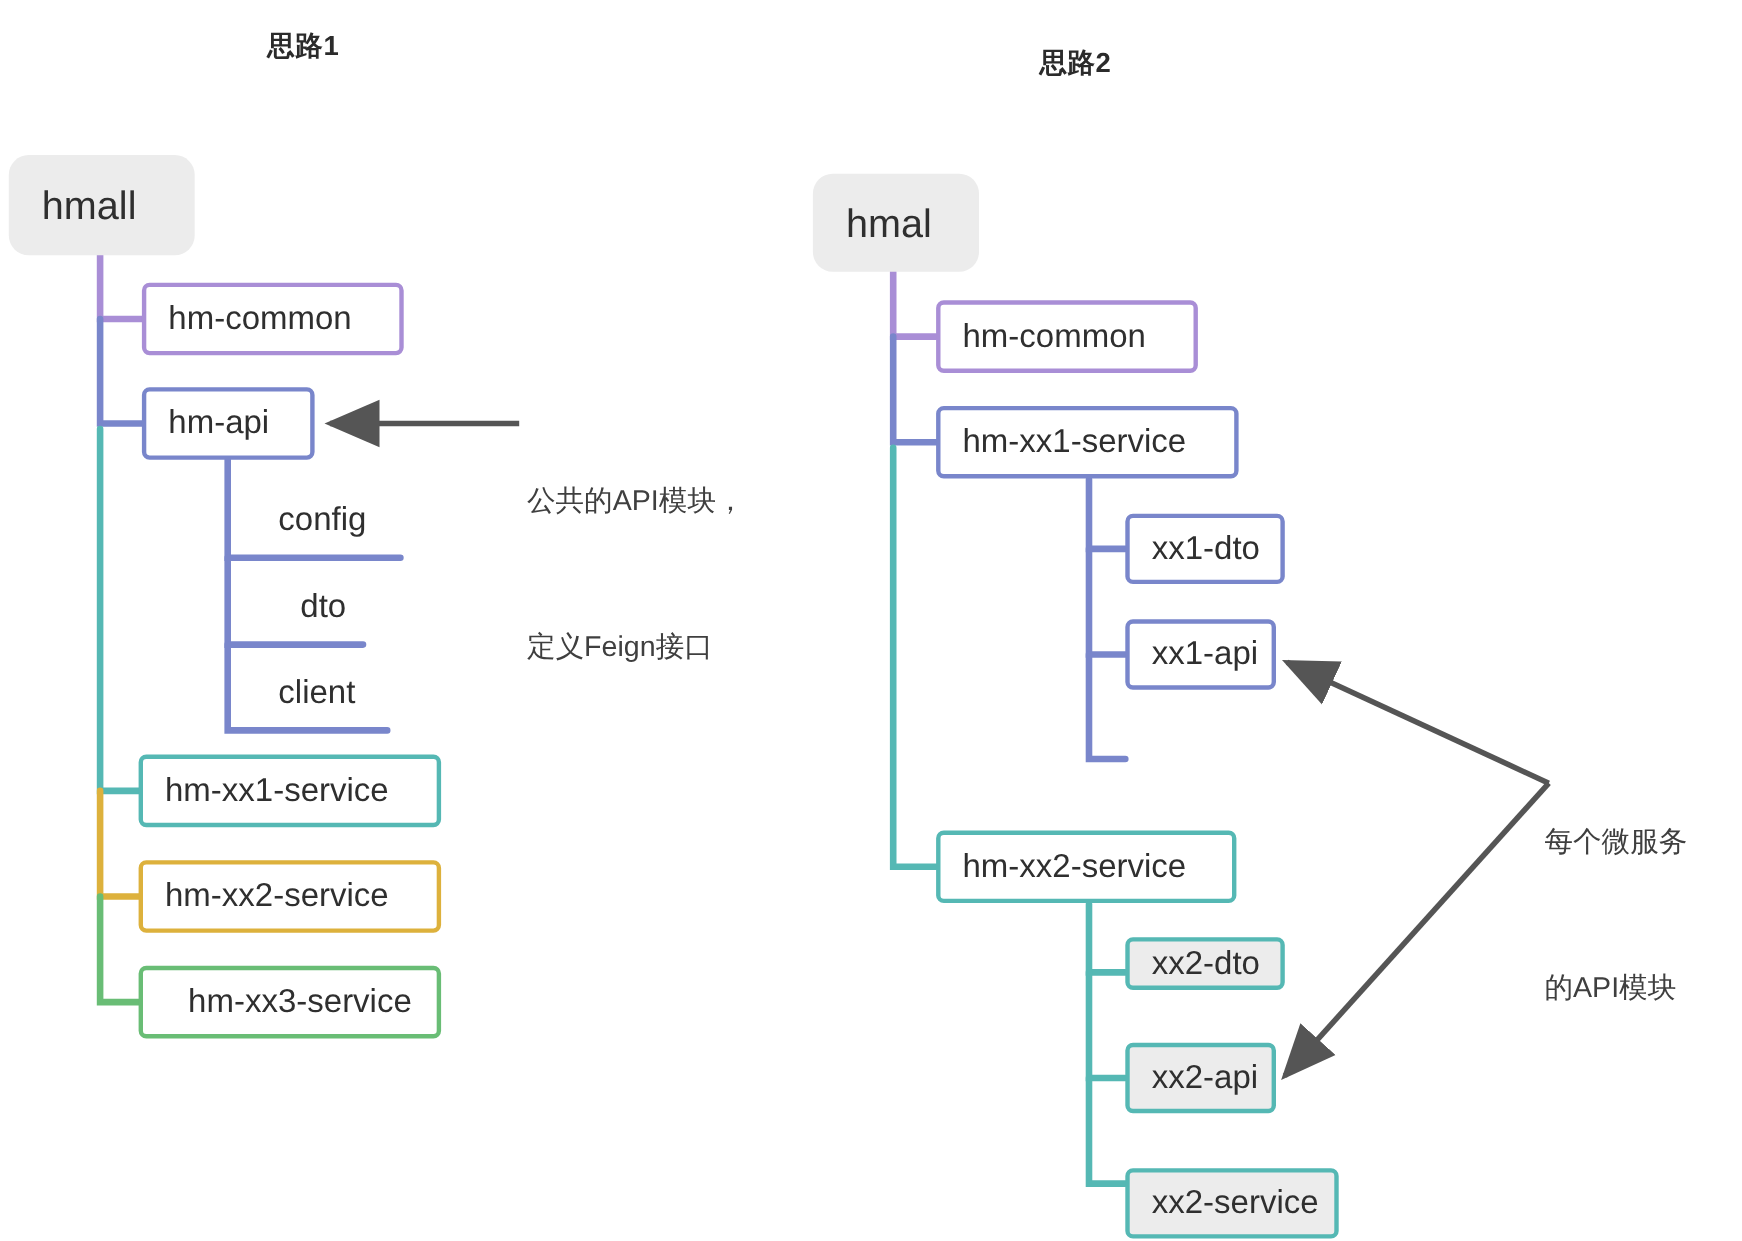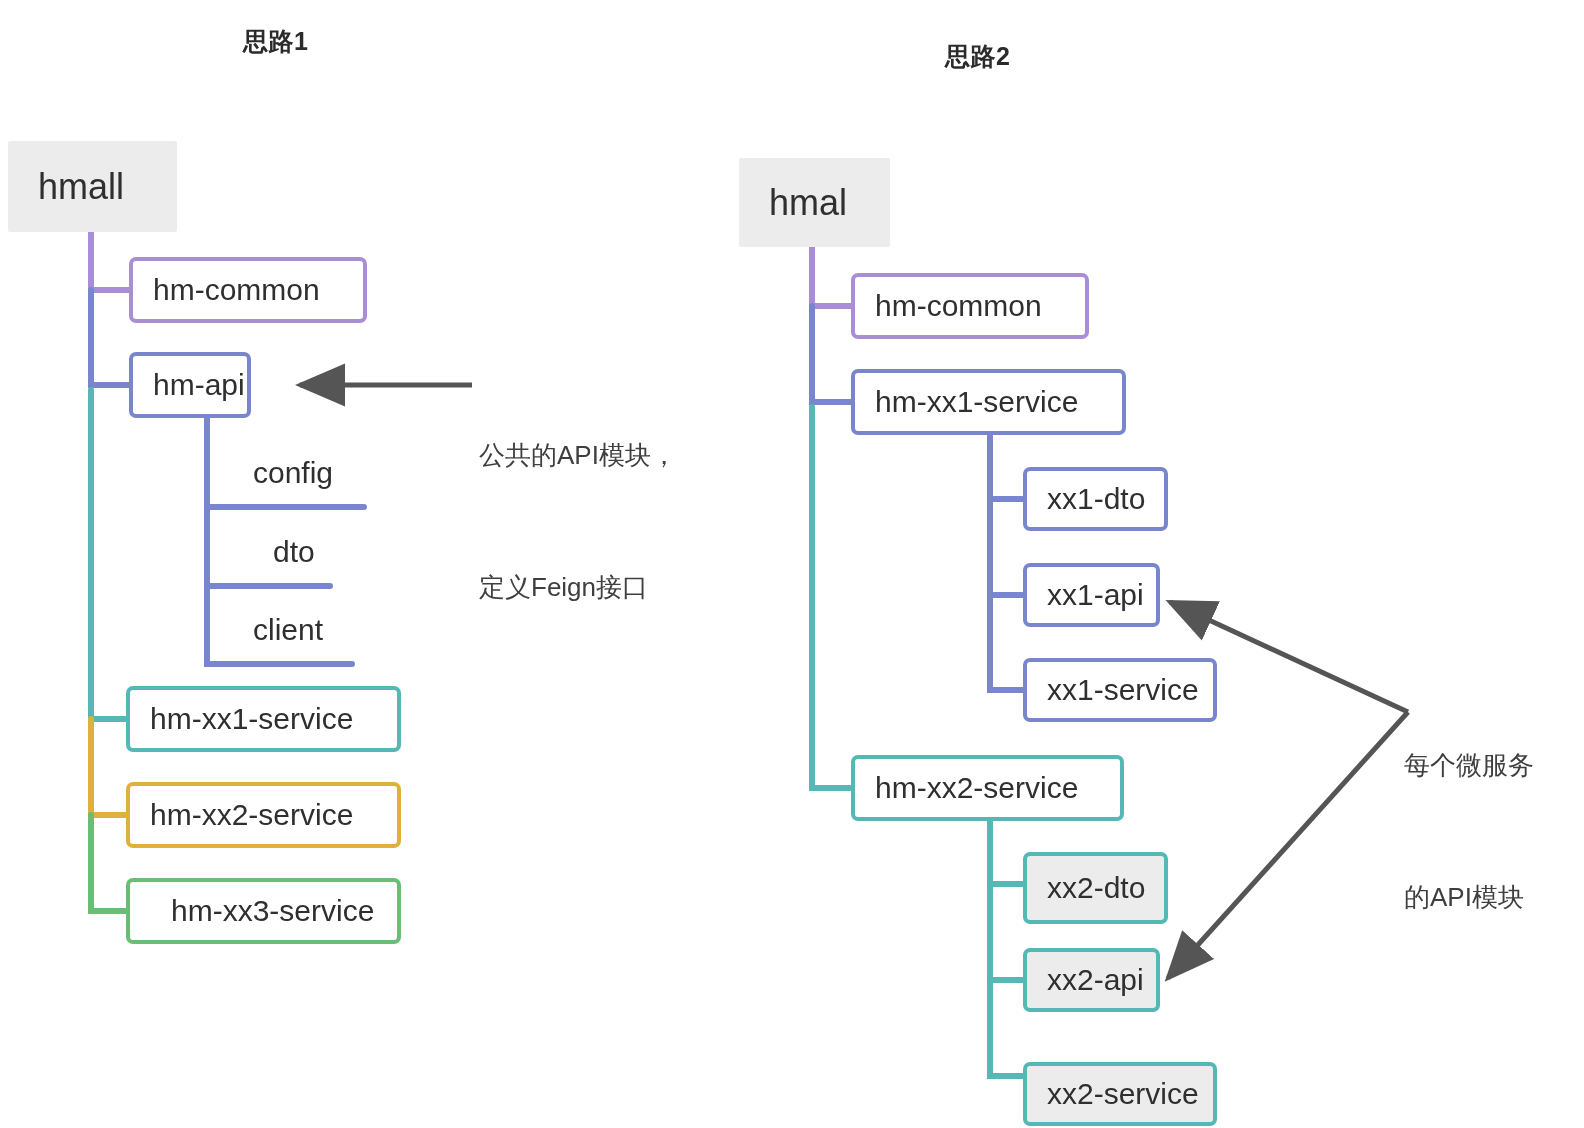"hmall" .node.root { border-radius: 2px -> 18px }
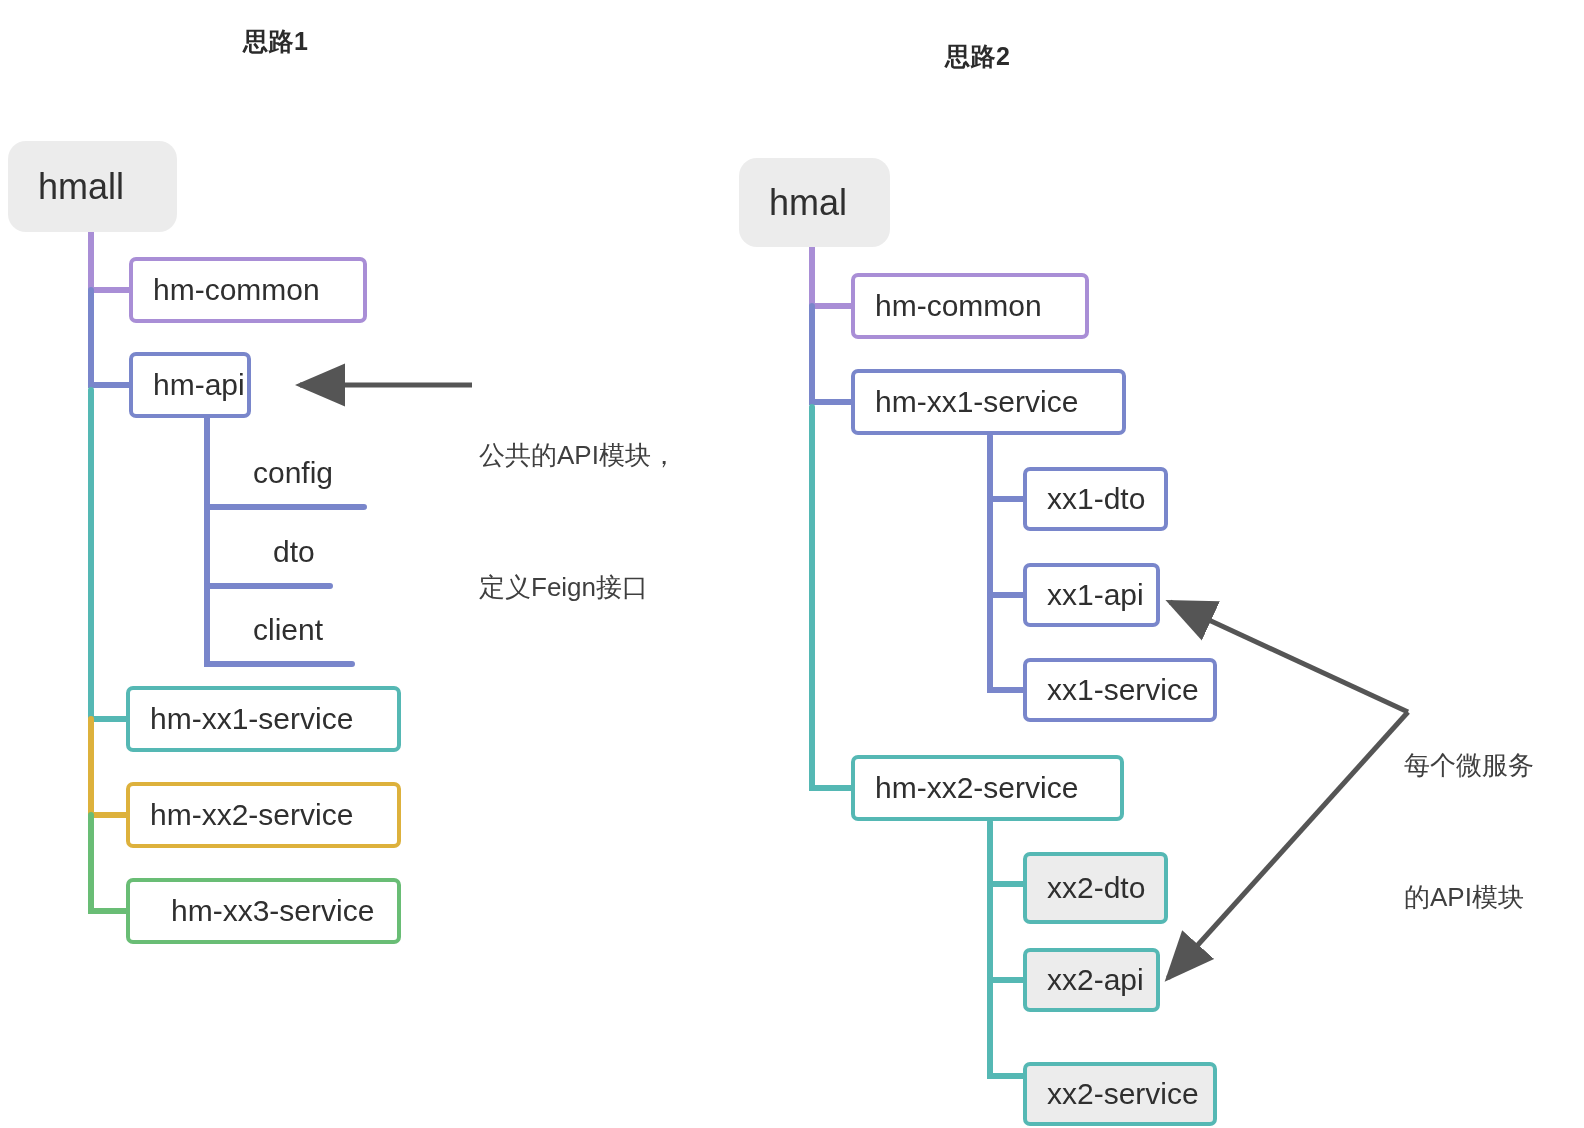"hm-api" div.node { width: 122px -> 157px }
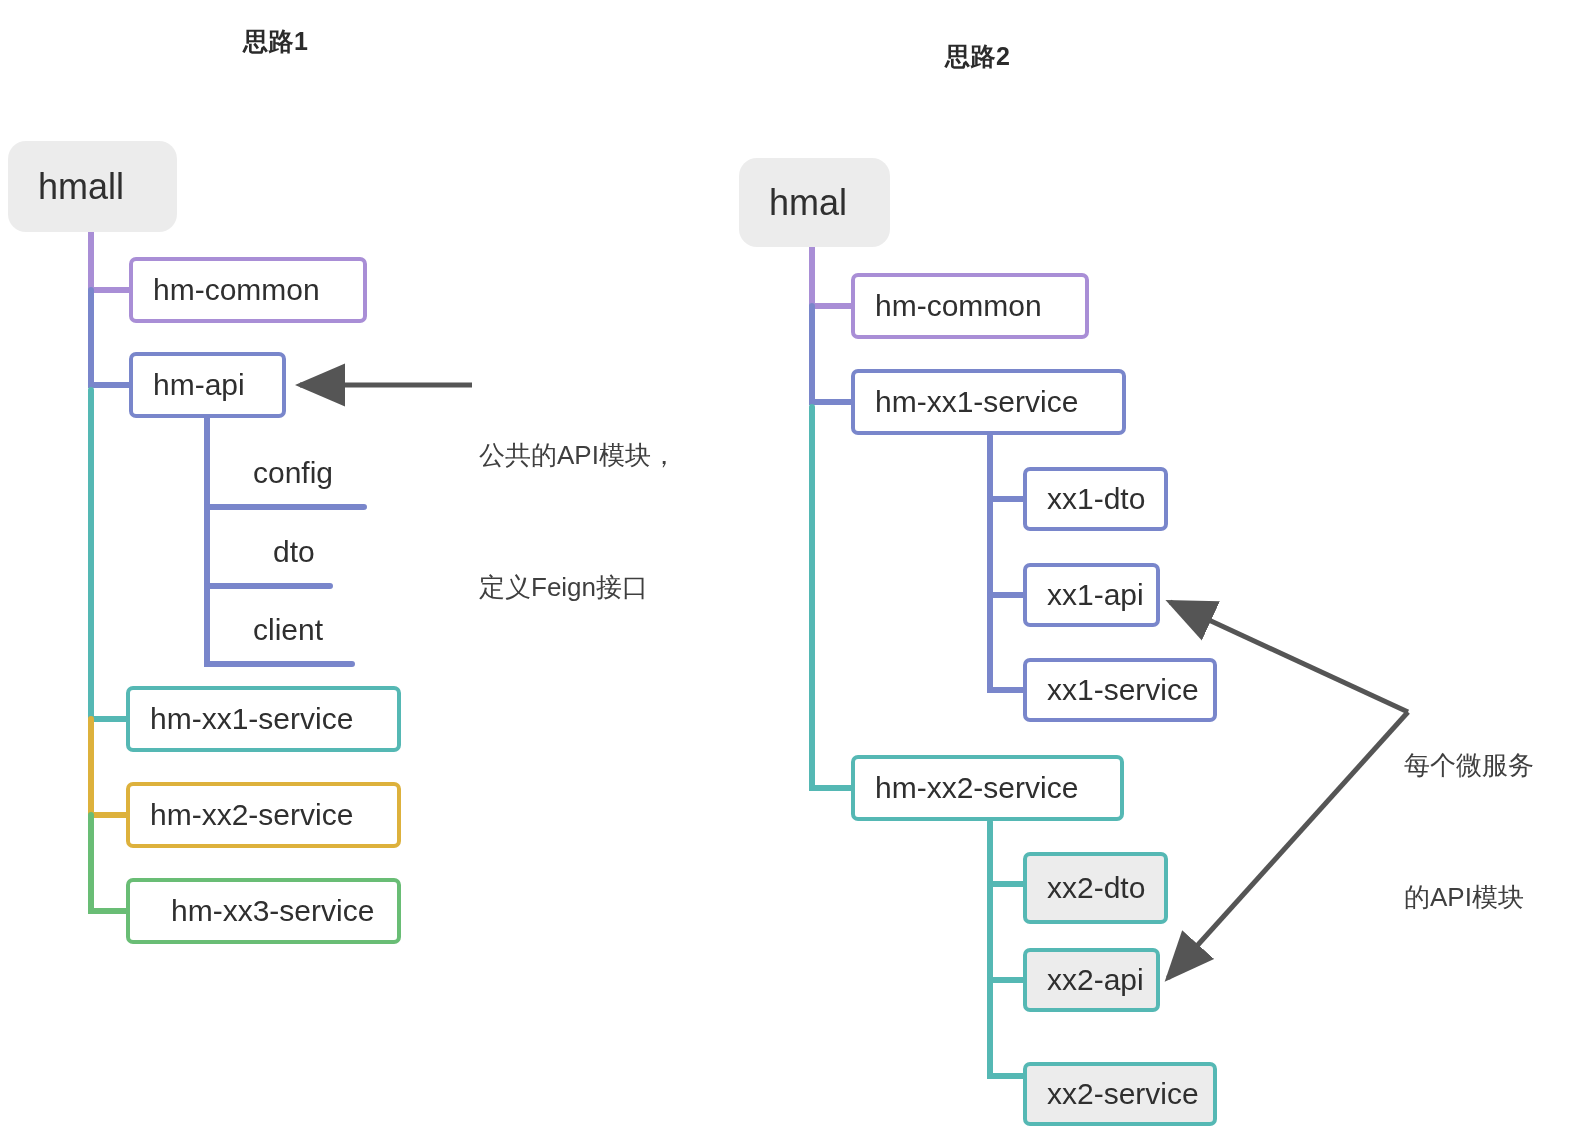"xx1-service" div.node { html: <div>xx1-service</div> -> none }
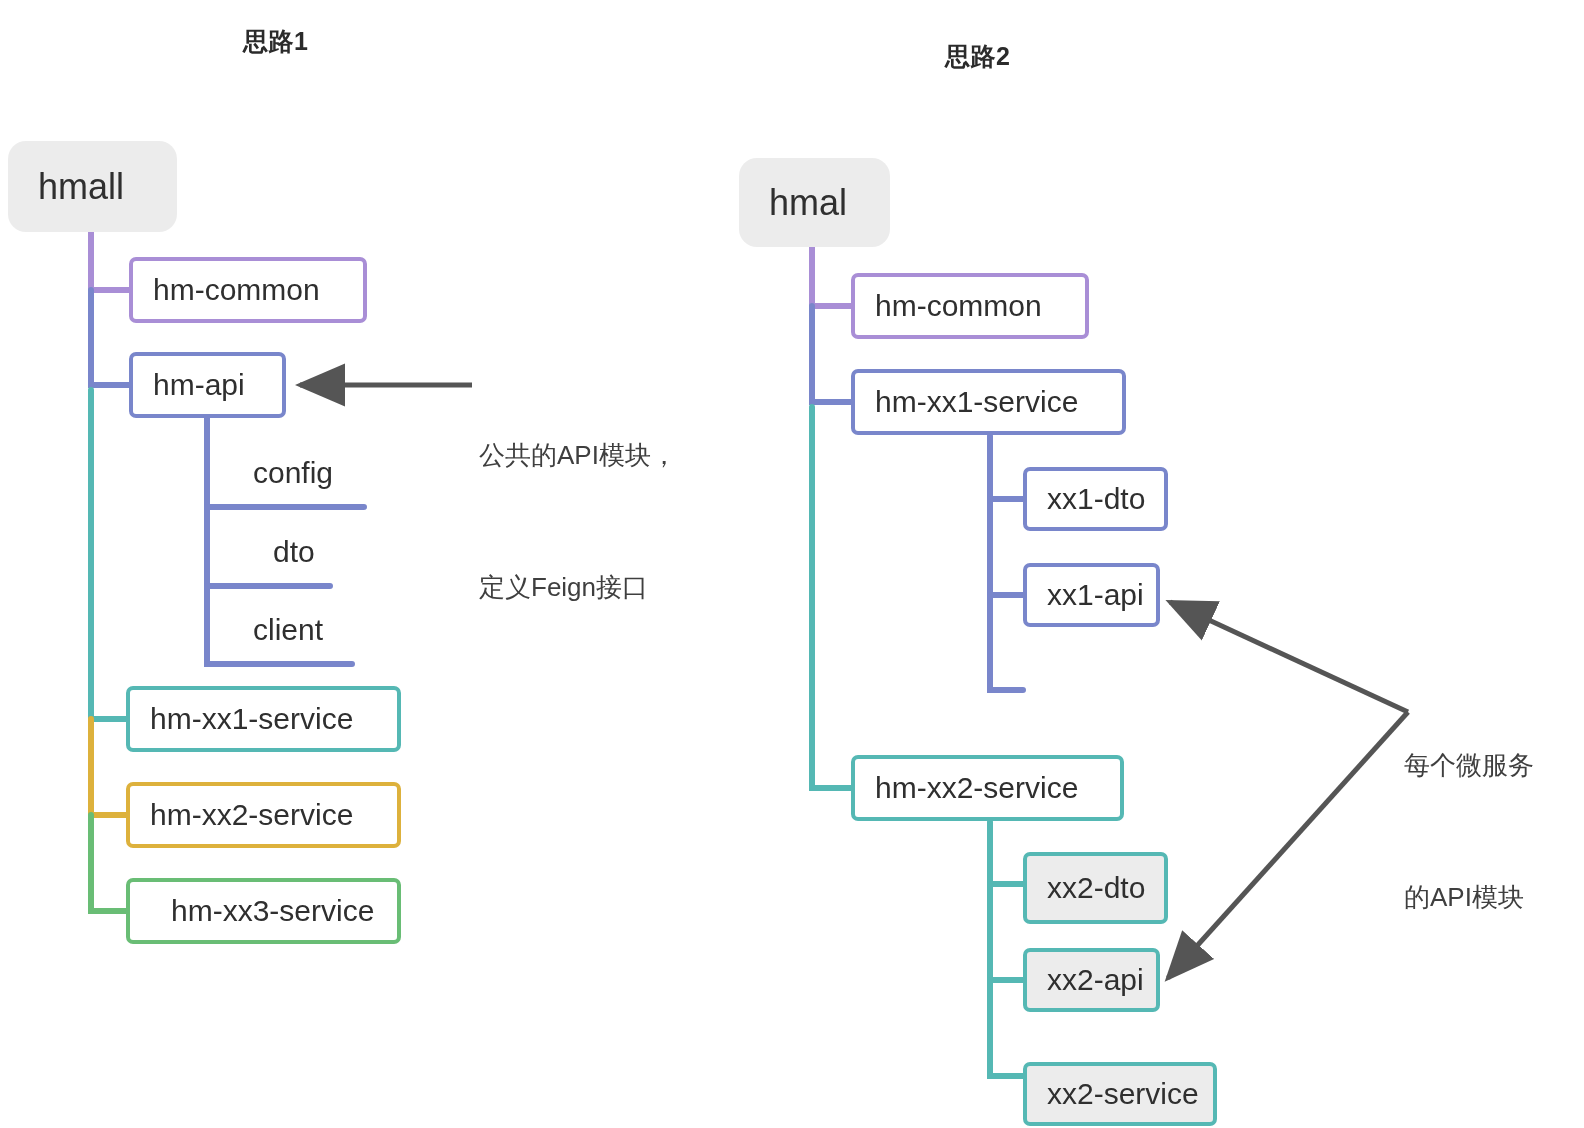"xx2-dto" div.node { height: 72px -> 48px }
